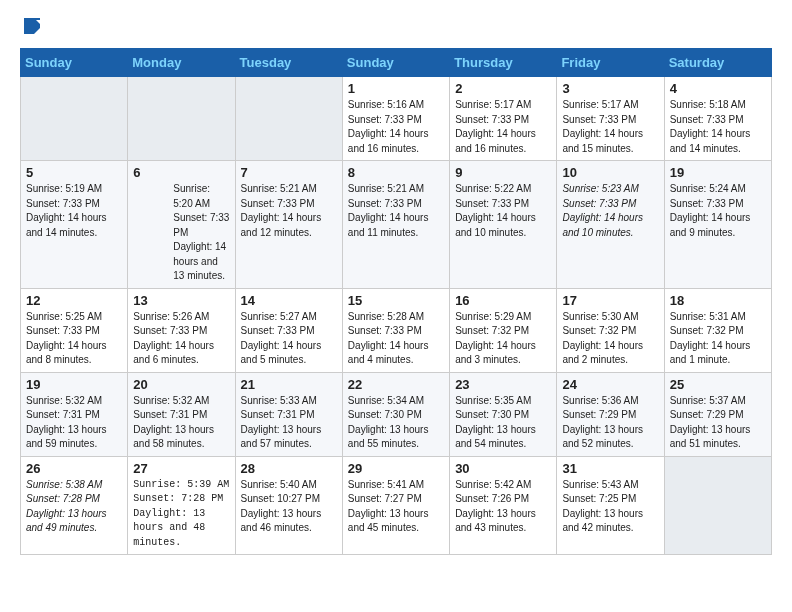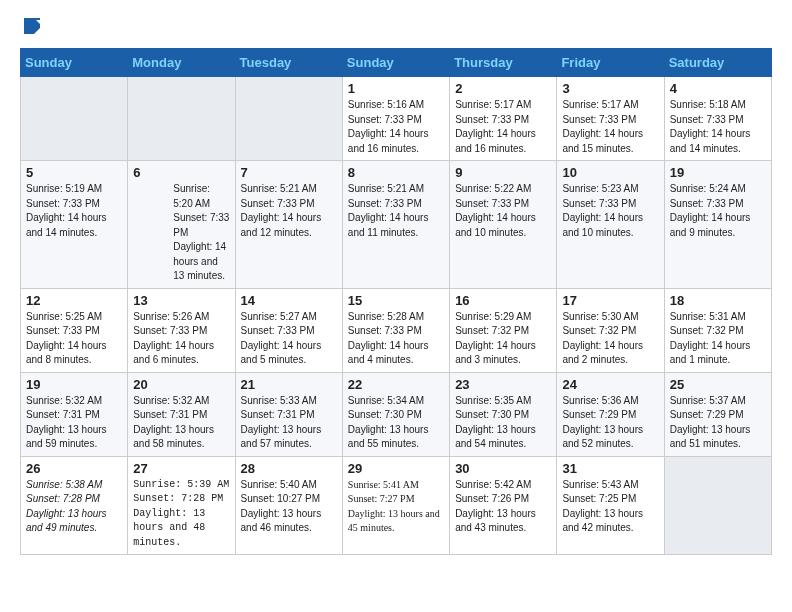"Sunrise: 5:23 AM" div.day-info { font-style: none -> italic }
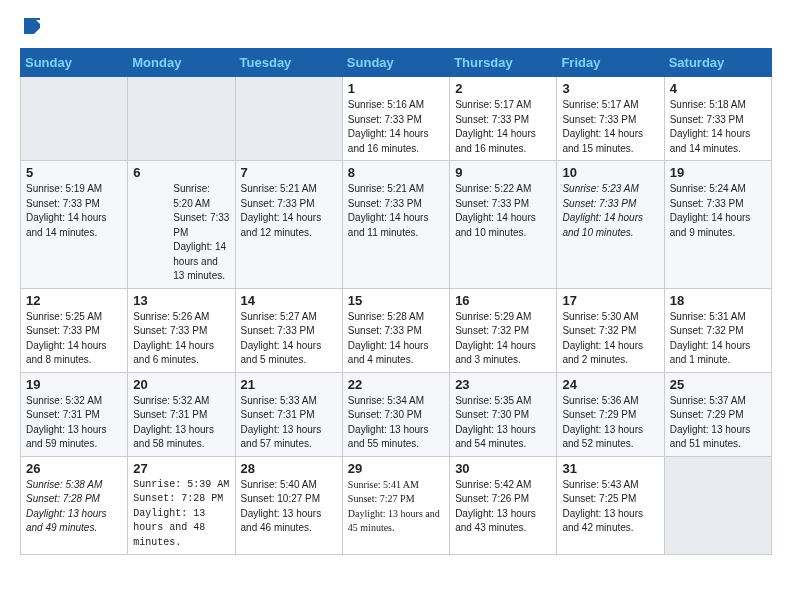"Sunrise: 5:41 AM" div.day-info { font-family: Liberation Serif, serif -> none }
